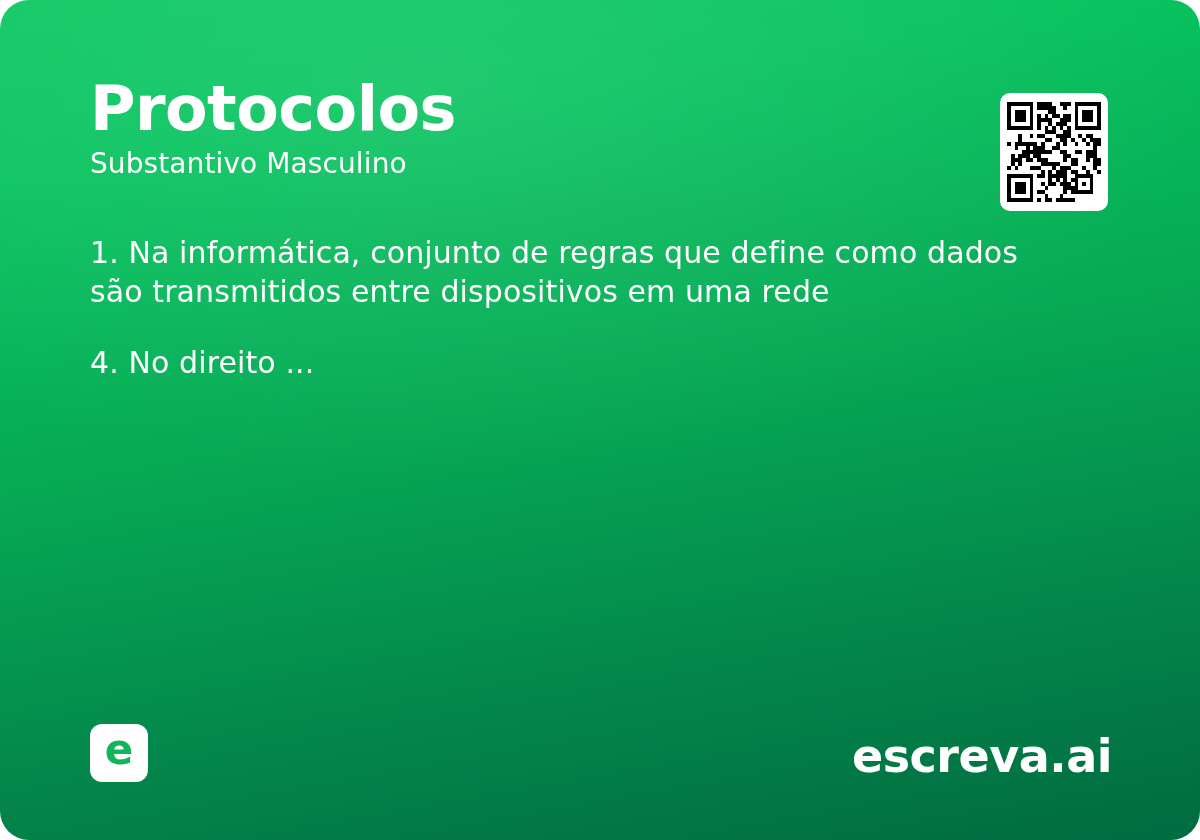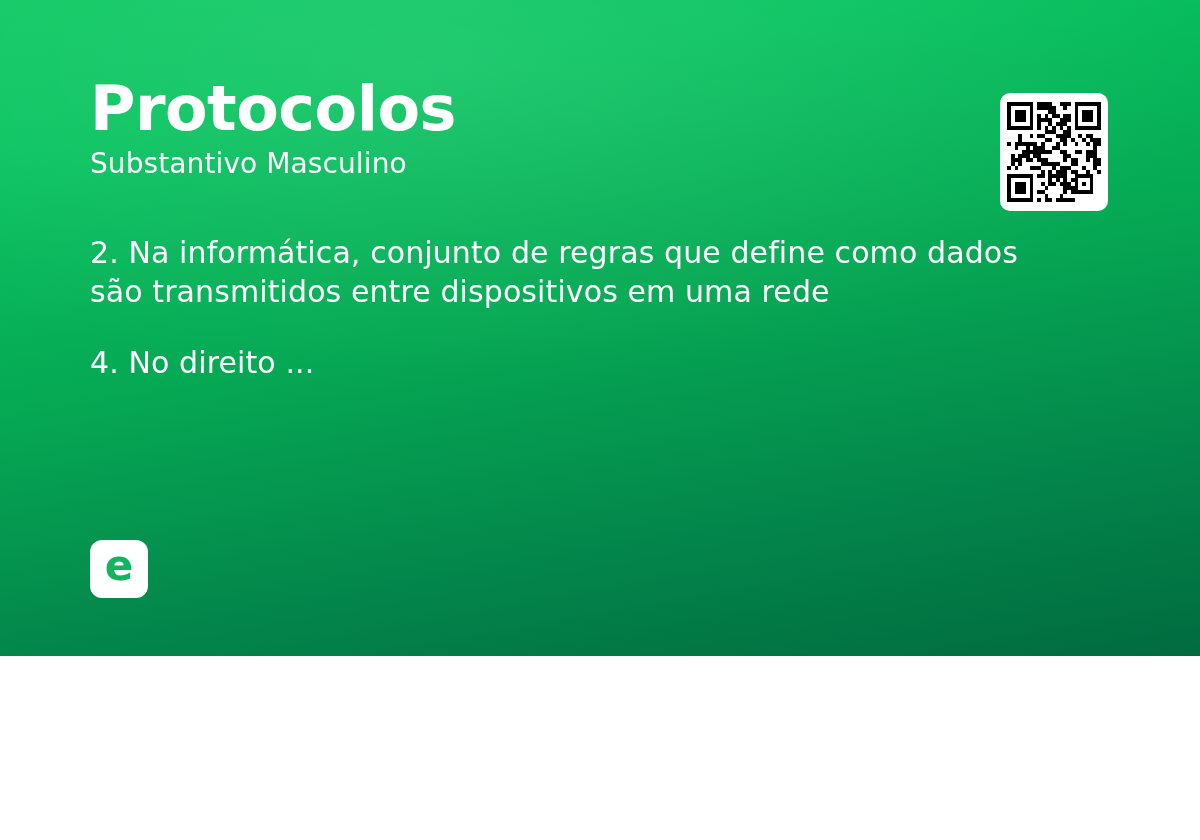"Protocolos" .card { border-radius: none -> 29px; height: 656px -> 840px }
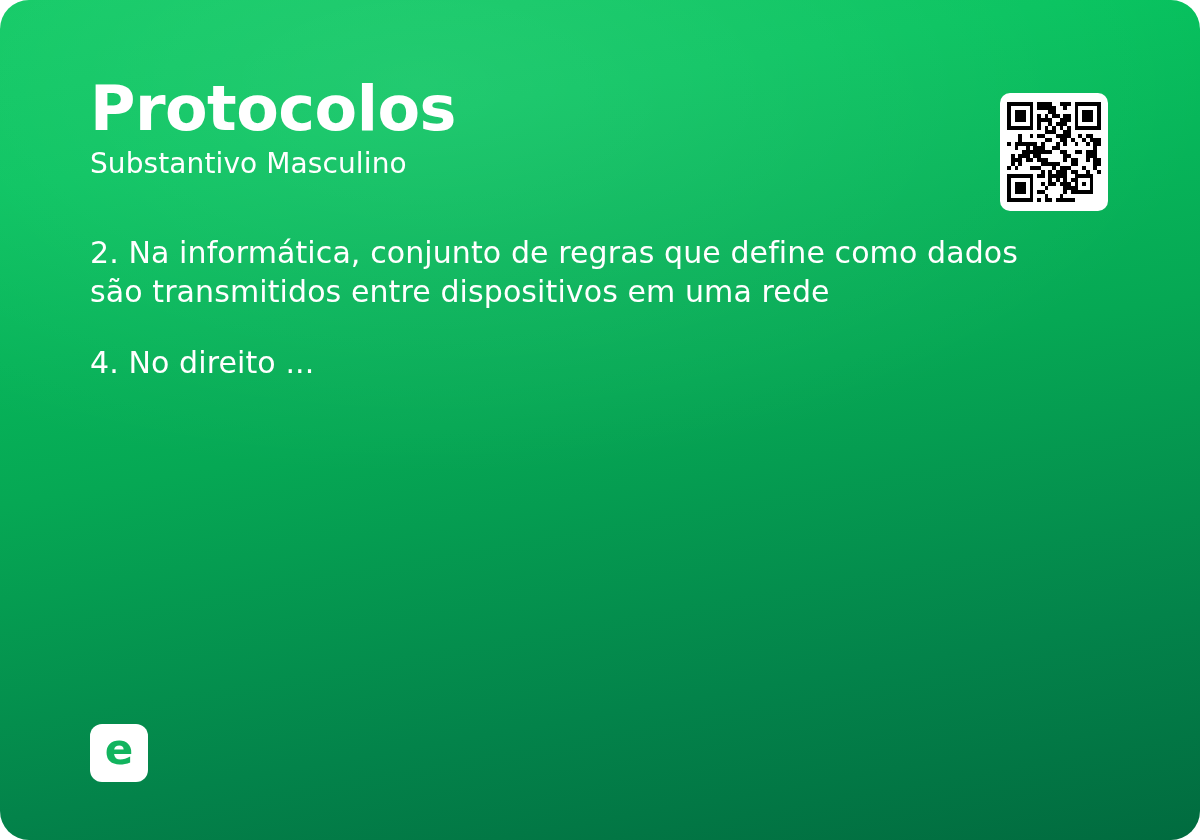"2. Na informática, conjunto de" p.definition { text: 2 -> 1 }
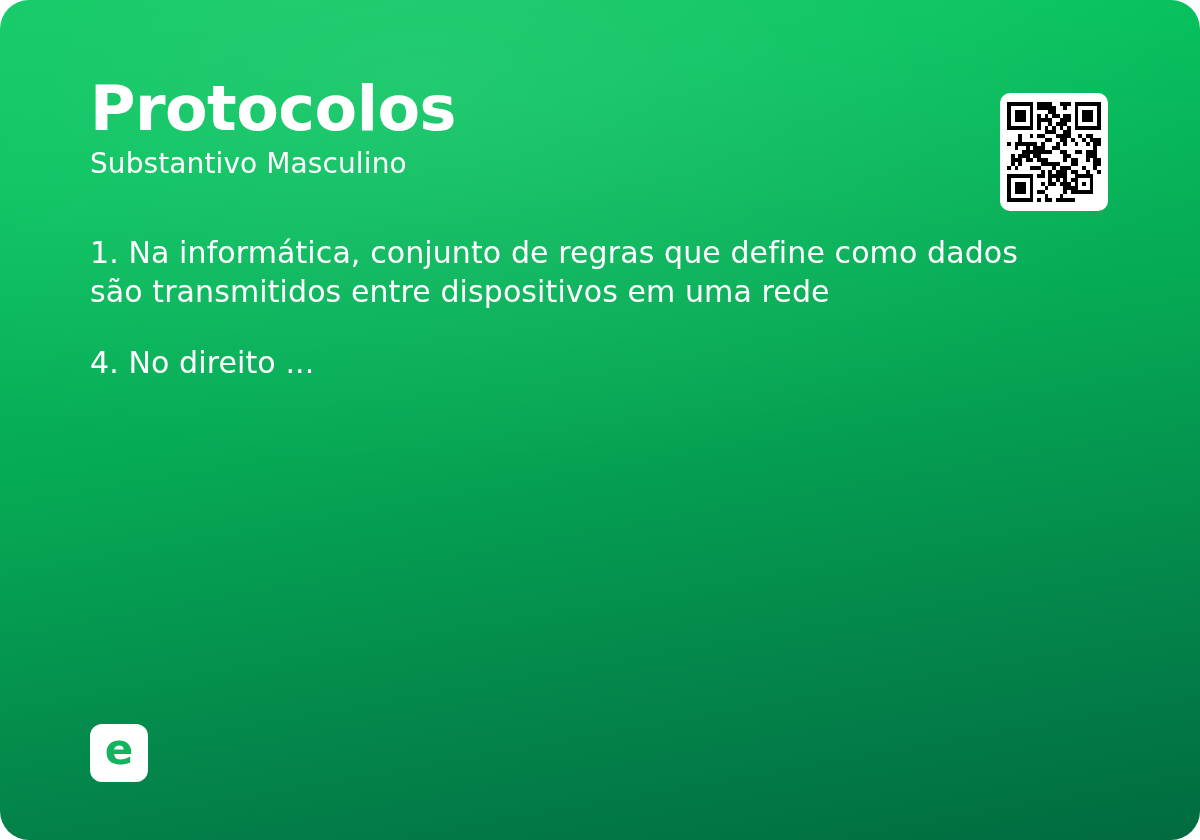"escreva.ai" div.brand { html: none -> <div>escreva.ai</div> }
